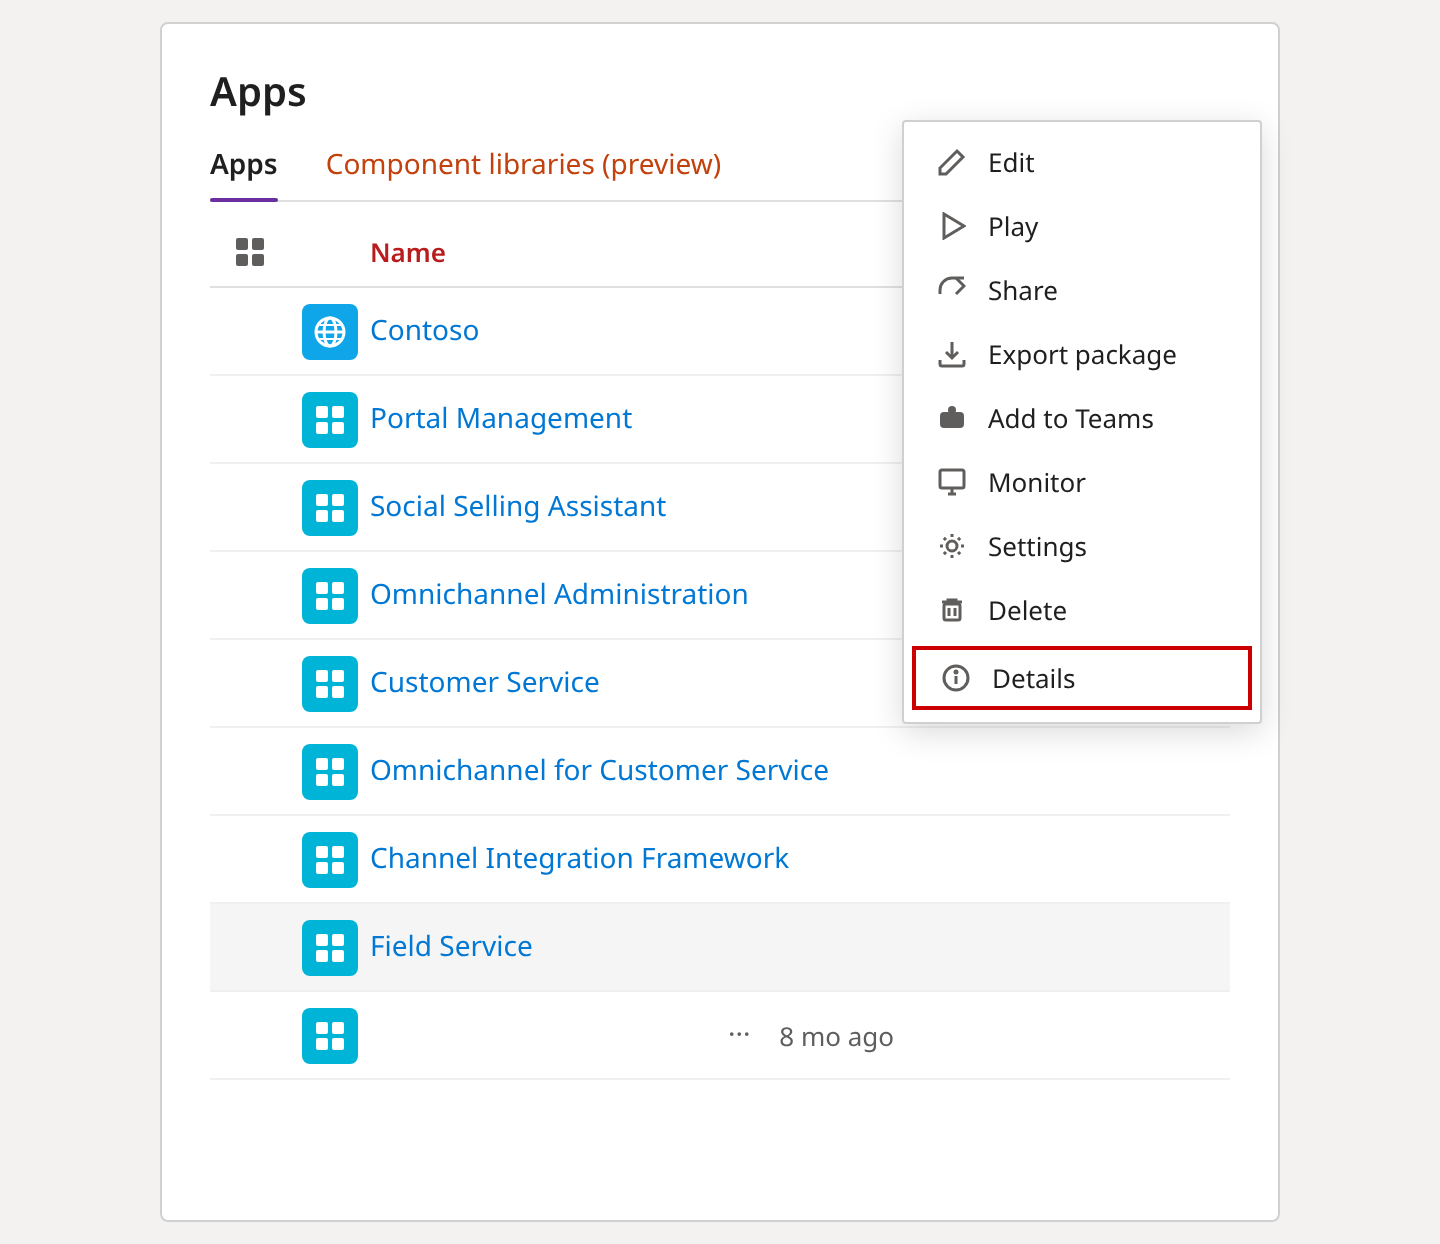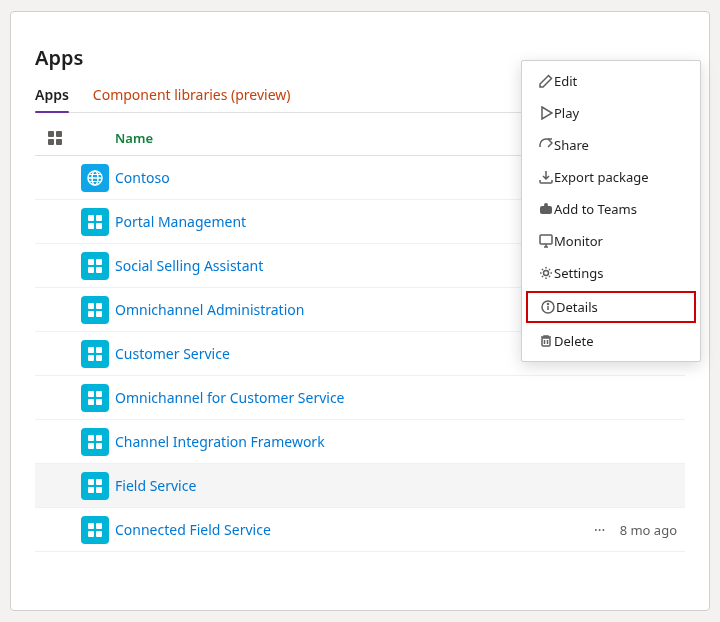"Apps" .window { padding: 32px 24px -> 20px 24px; width: 700px -> 560px }
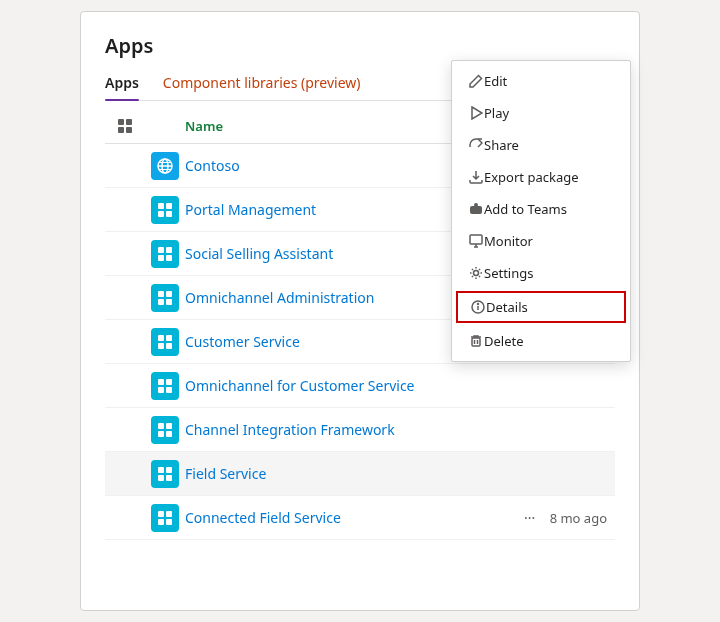"Edit" .context-menu-item { gap: none -> 10px }
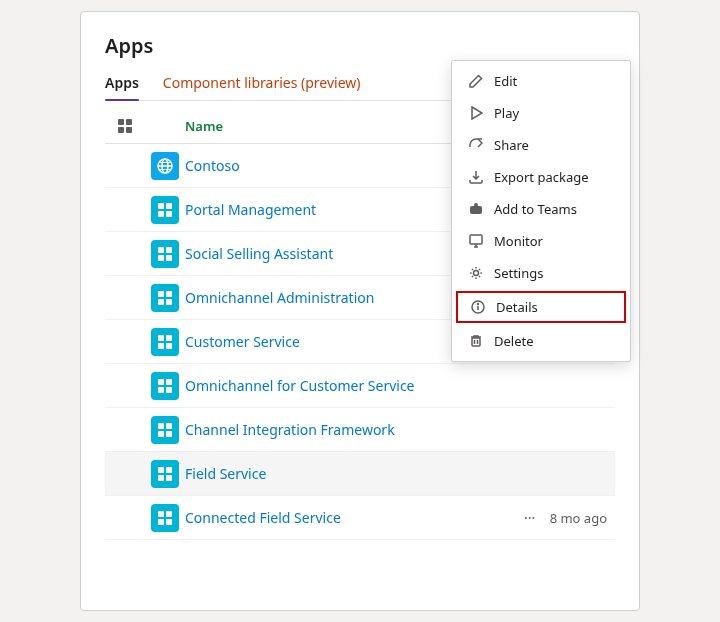"Name" .table-header-name { color: #15803d -> #b91c1c }
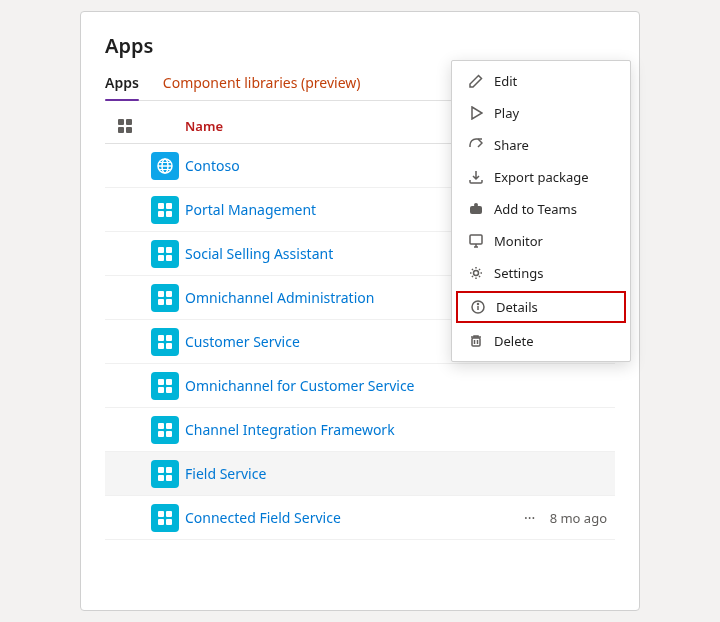"Details" div.context-menu-item { order: before "Delete" -> after "Delete" }
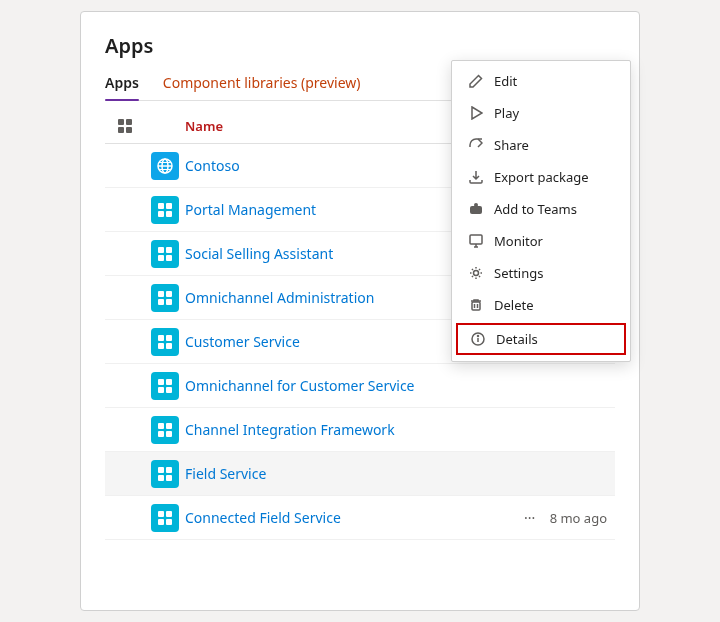"Connected Field Service" div.app-name { html: <div>Connected Field Service</div> -> none }
